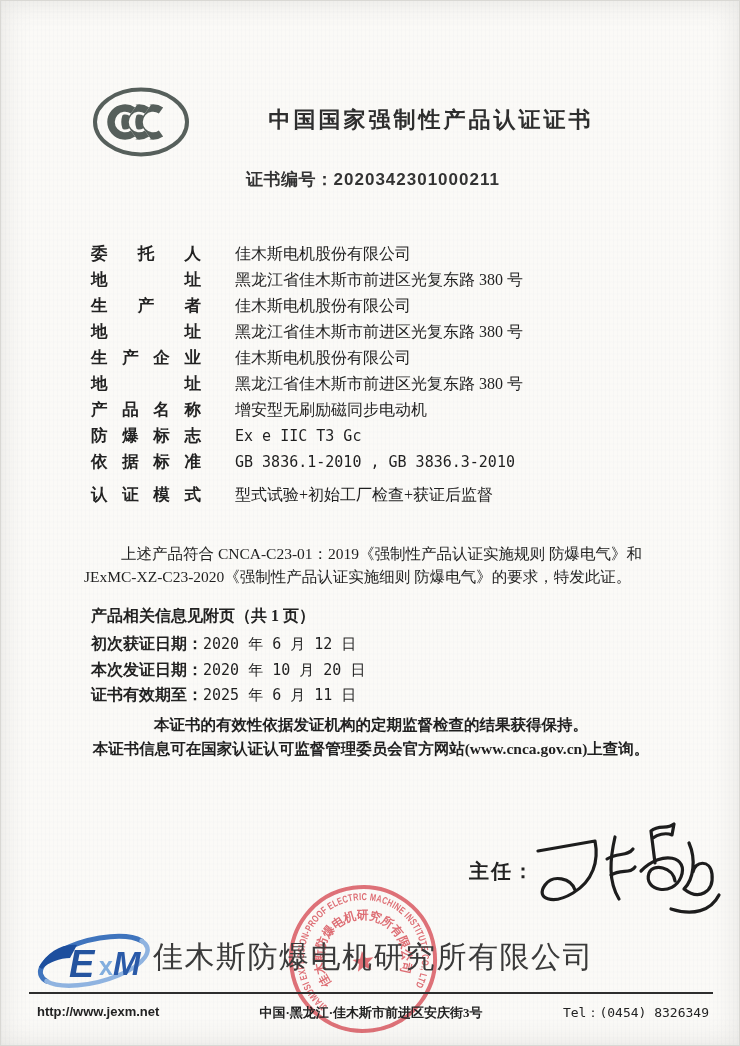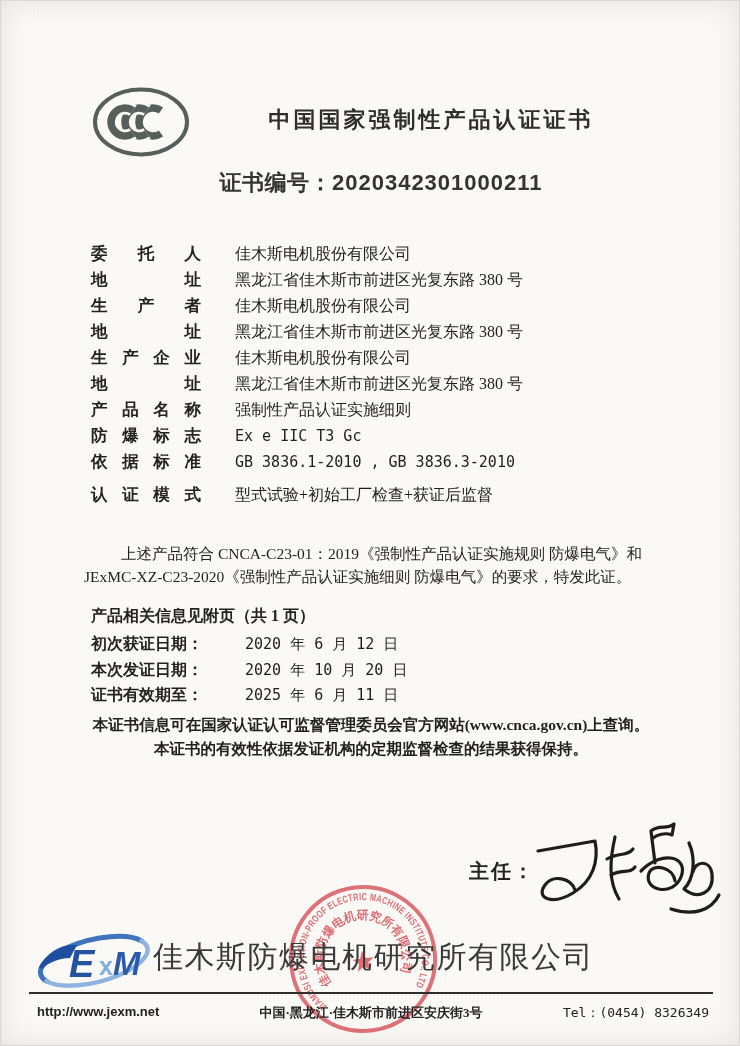"证书编号：2020342301000211" .certno { font-size: 22px -> 17px; left: 20px -> 12px }
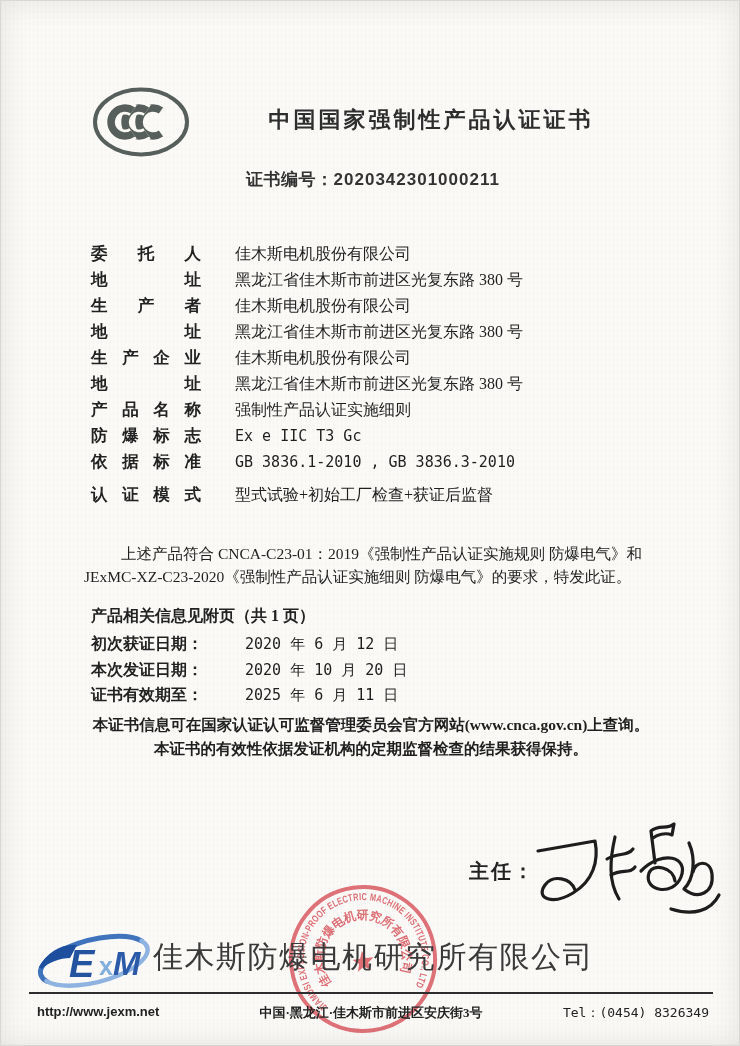"强制性产品认证实施细则" span.fvalue { text: 强制性产品认证实施细则 -> 增安型无刷励磁同步电动机 }
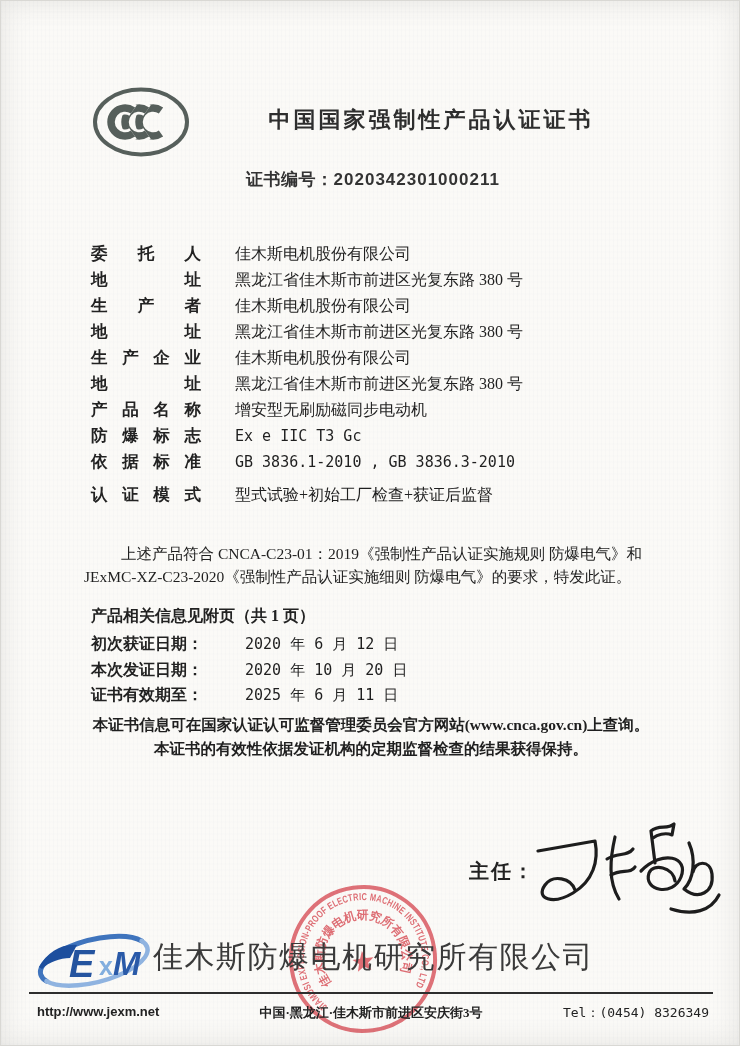"2020 年 6 月 12" .dvalue { margin-left: 42px -> none }
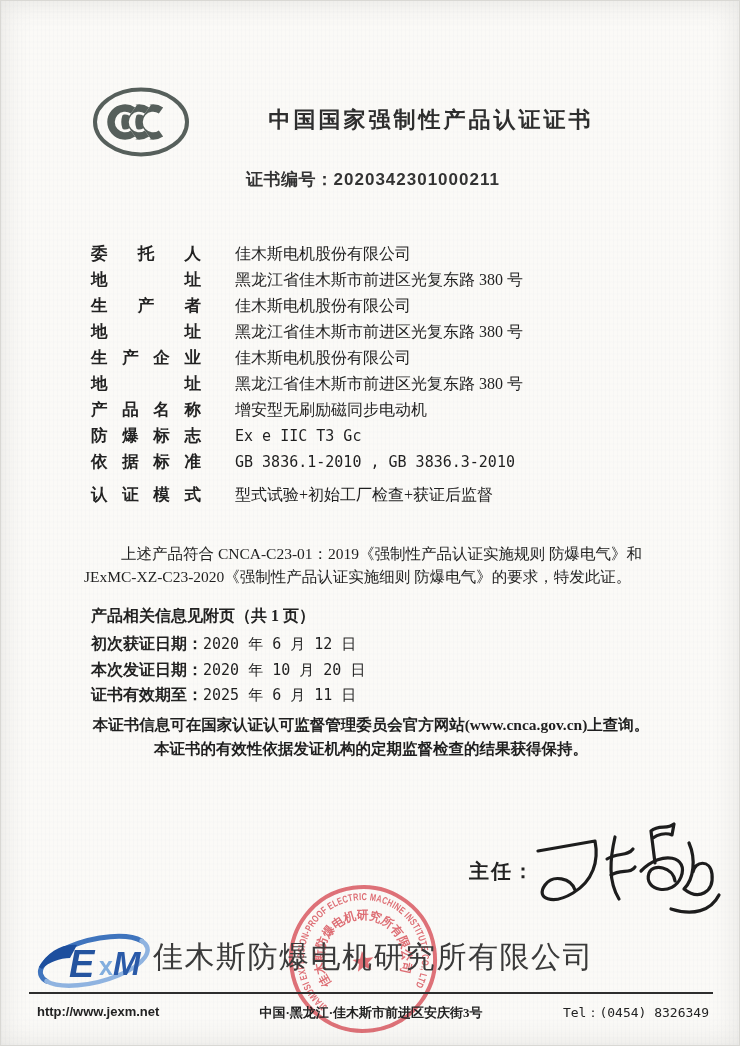"本证书信息可在国家认证认可监督管理委员会官方网站(www.cnca.gov.cn" div { order: before "本证书的有效性依据发证机构的定期监督检查的结果获得保持。" -> after "本证书的有效性依据发证机构的定期监督检查的结果获得保持。" }
